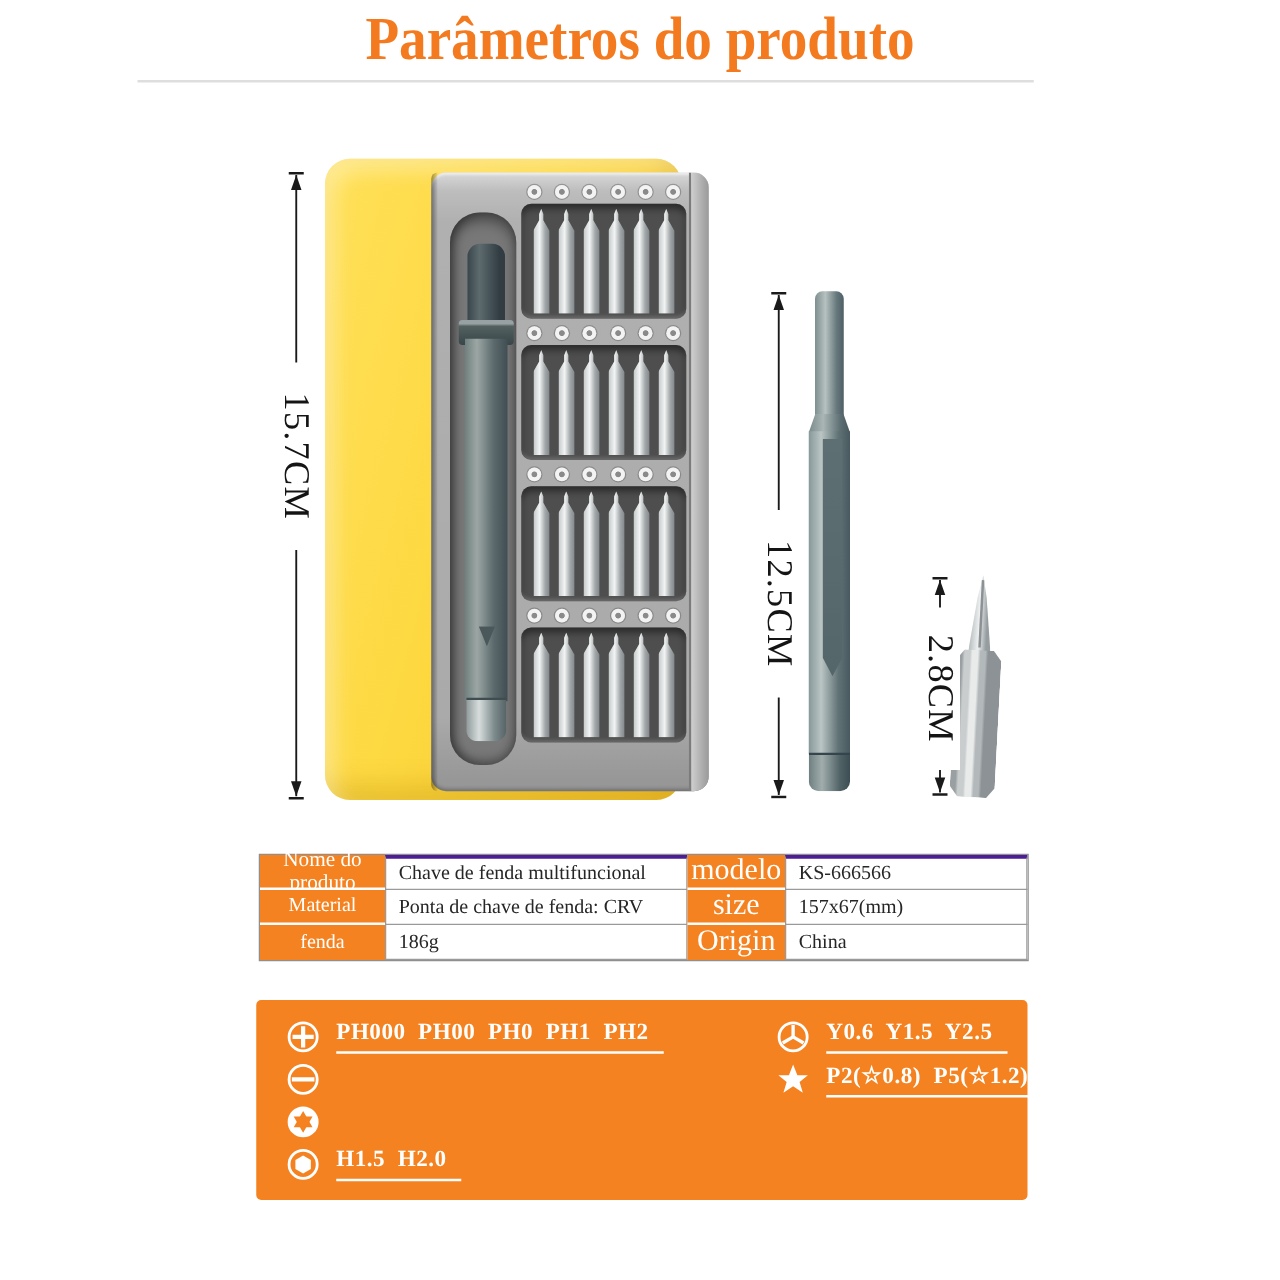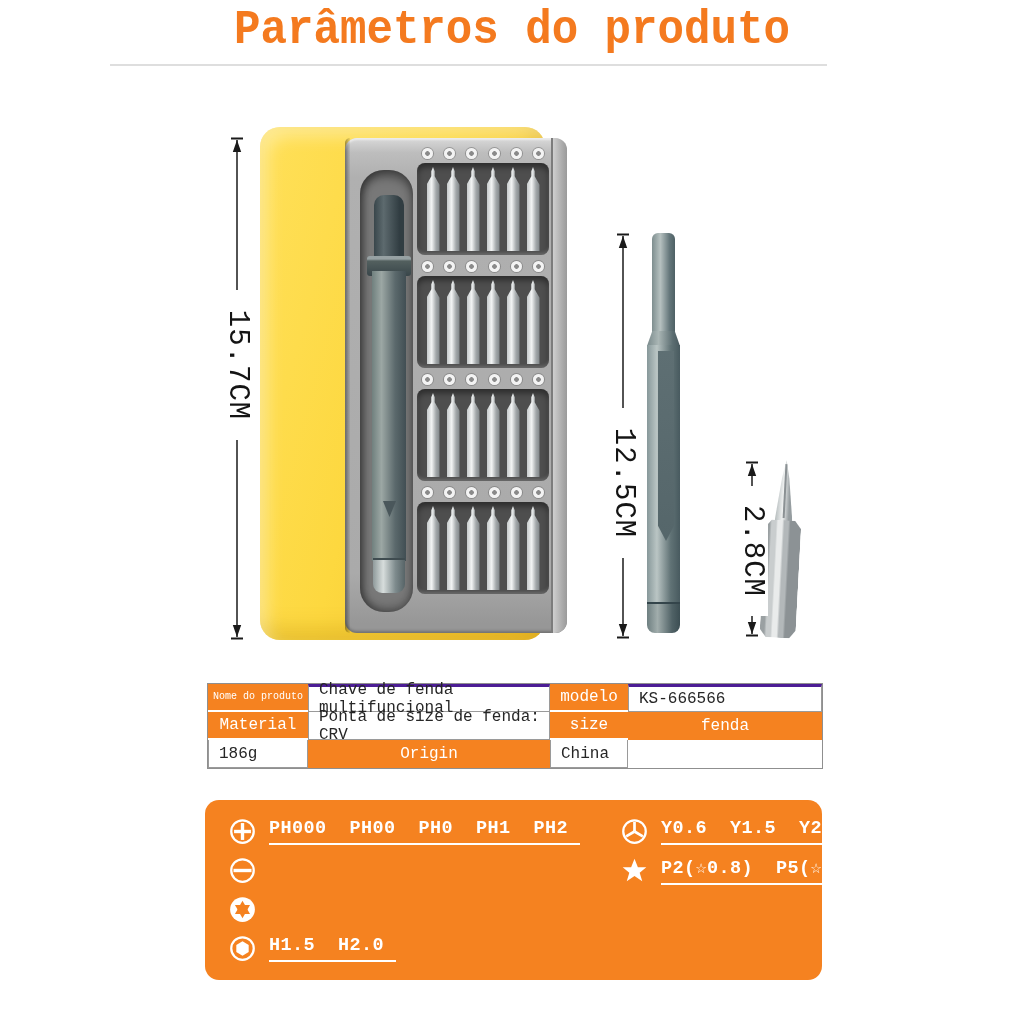"Parâmetros do produto" .page { font-family: Liberation Mono, monospace -> Liberation Serif, serif }
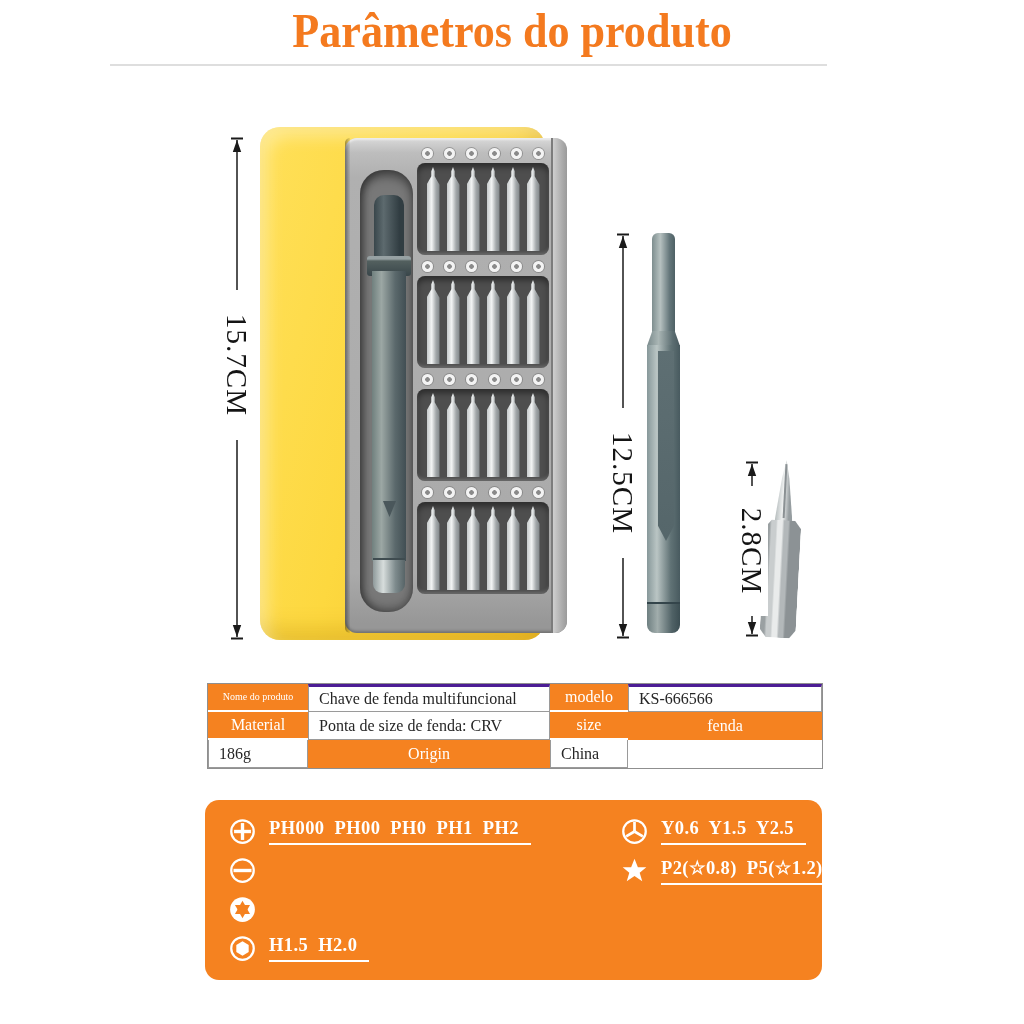"Nome do produto" .t-label.small { font-size: 10px -> 17px }
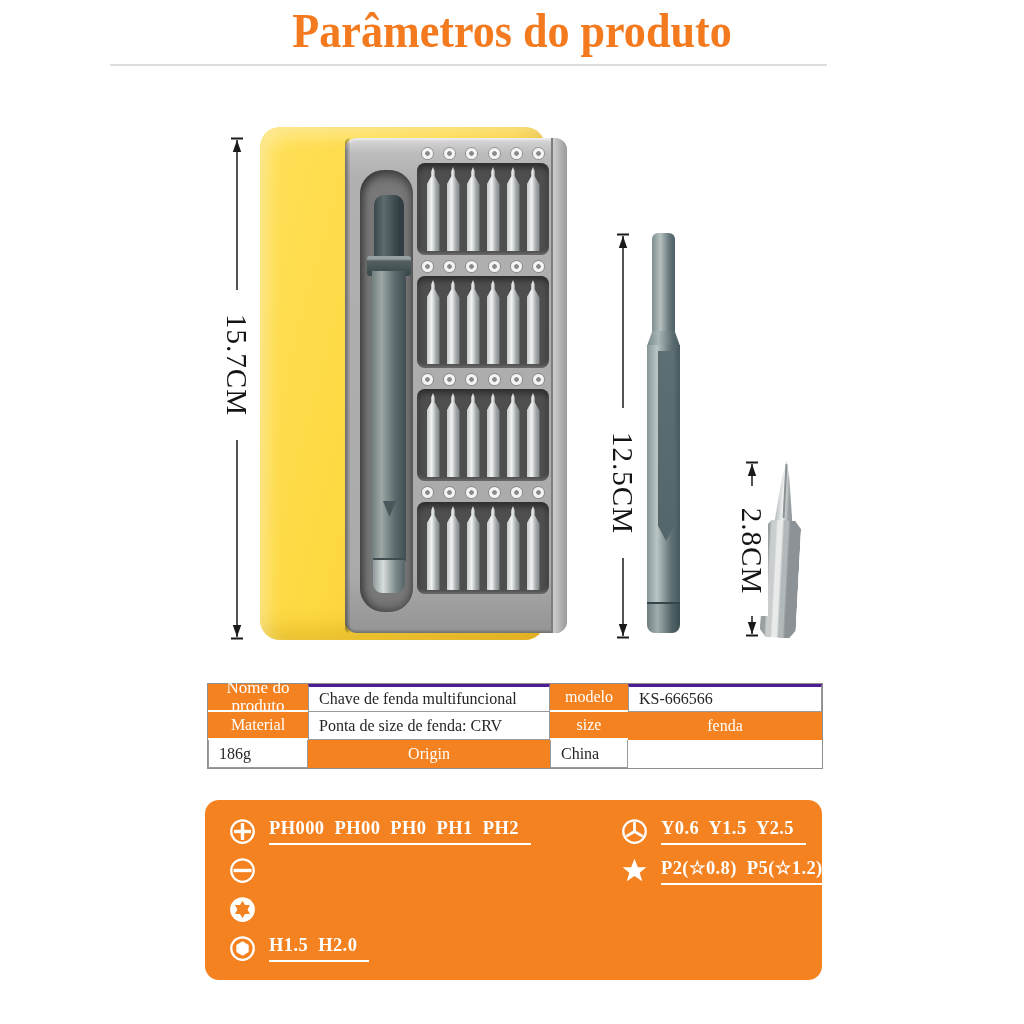"modelo" .t-label.big { font-size: 16px -> 24px }
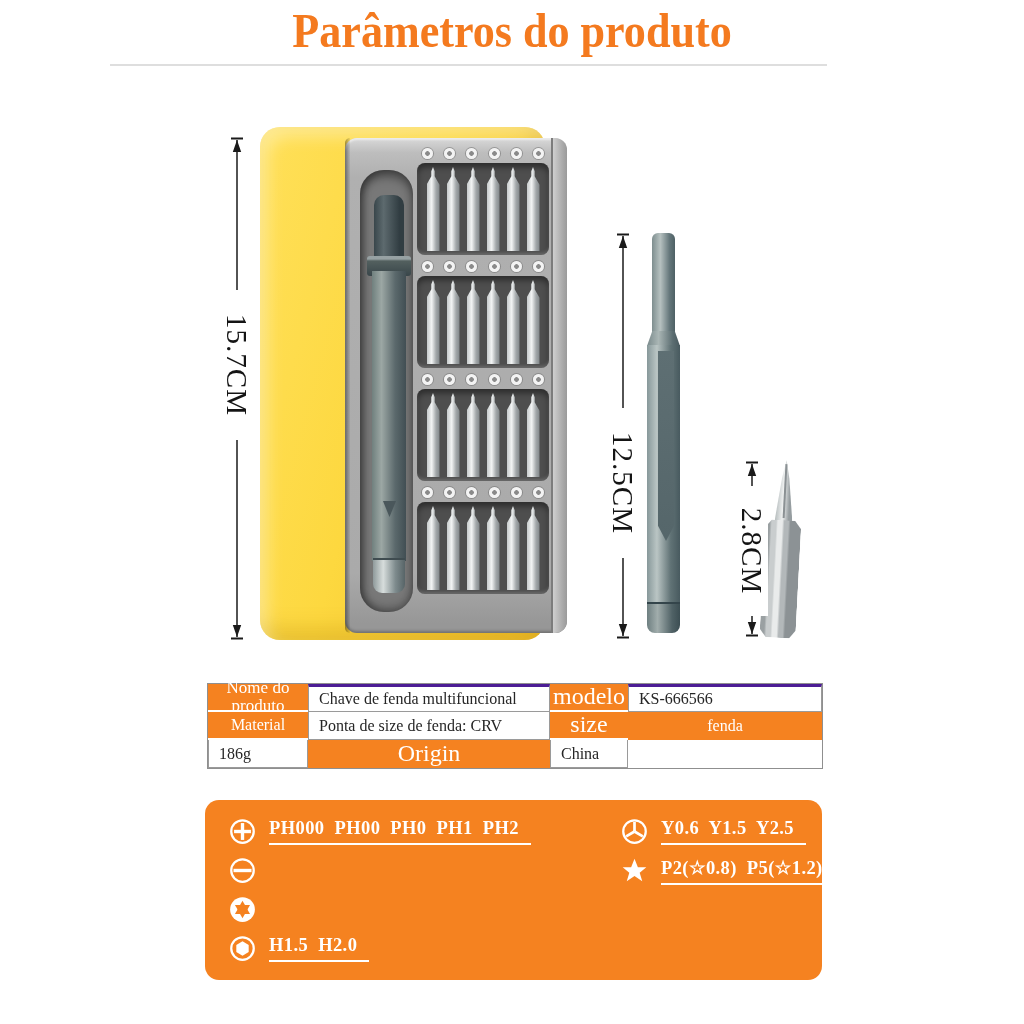"Ponta de size de fenda:" div.t-value { text: size -> chave }
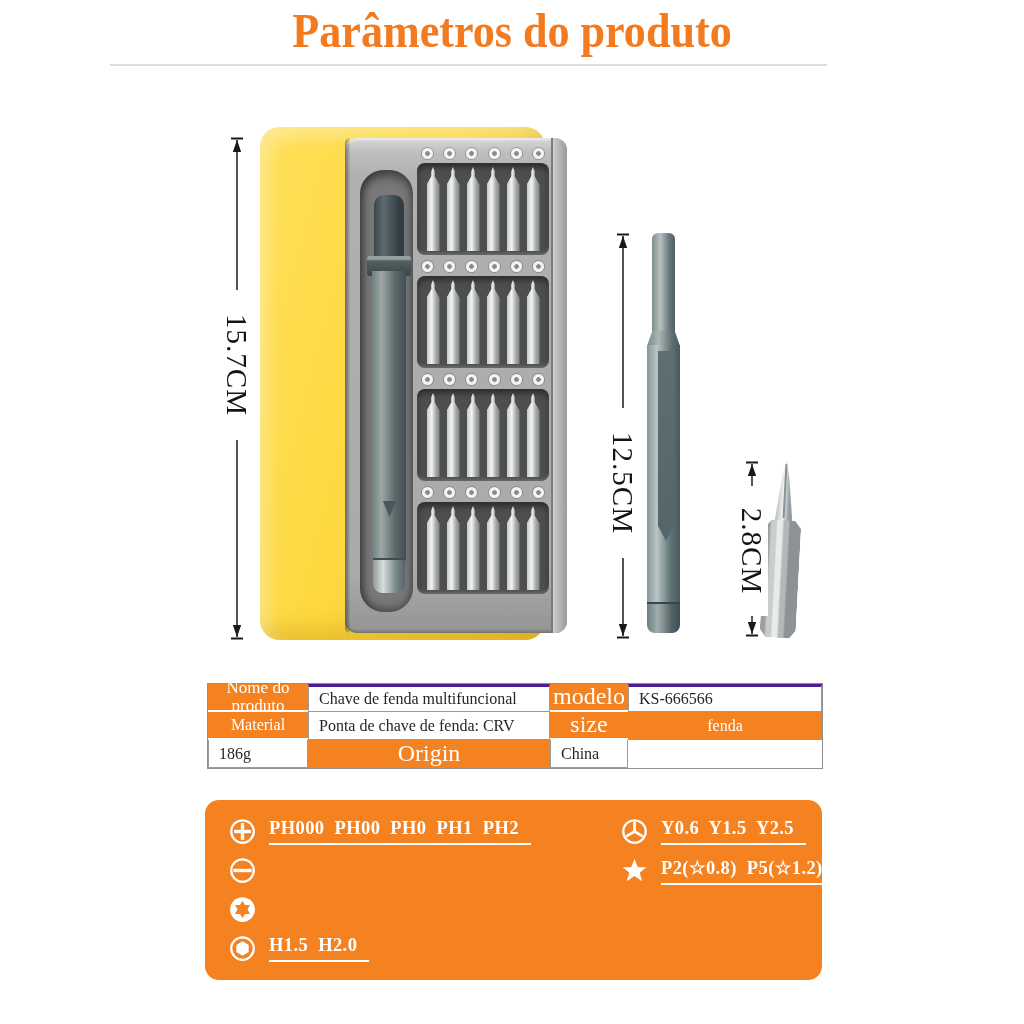"157x67(mm)" div.t-value { html: none -> <div>157x67(mm)</div> }
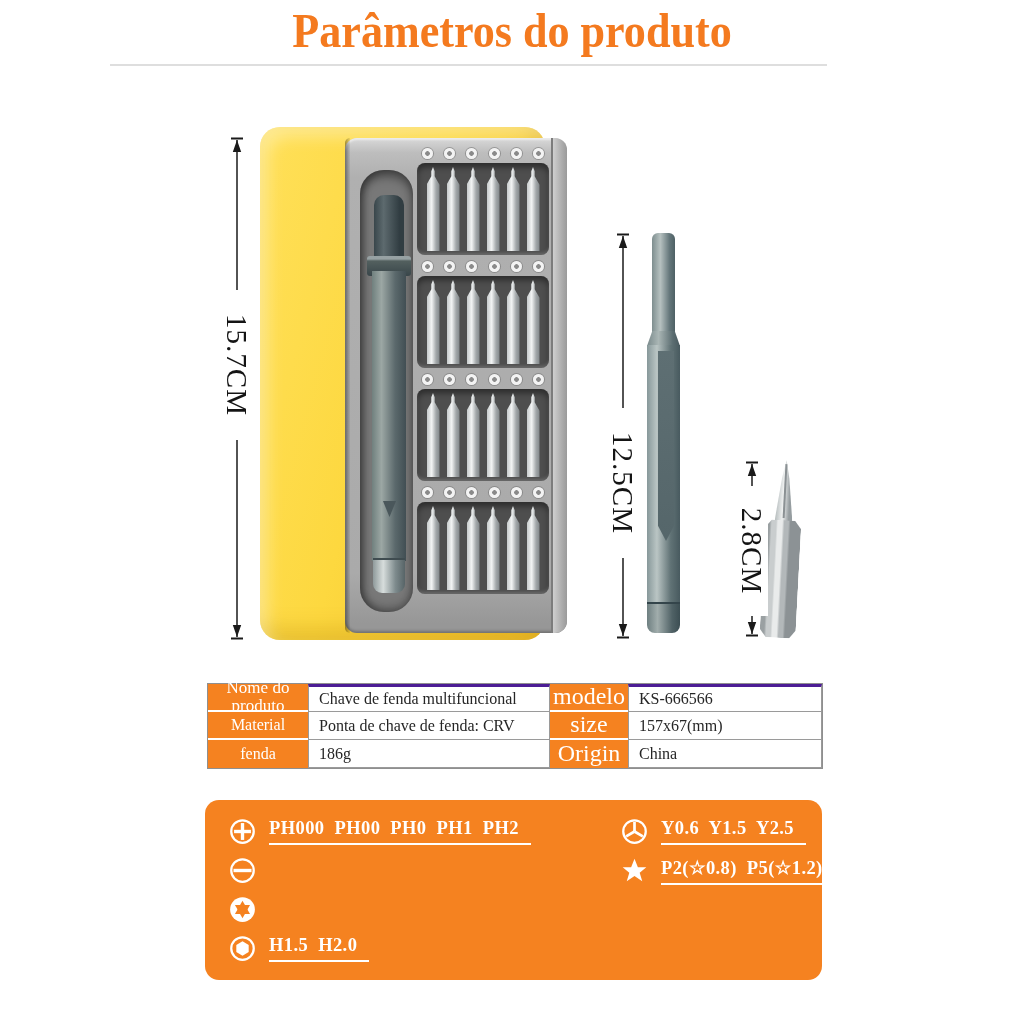"PH000 PH00 PH0 PH1 PH2" .spec-panel { border-radius: 14px -> 4px; height: 180px -> 160px }
